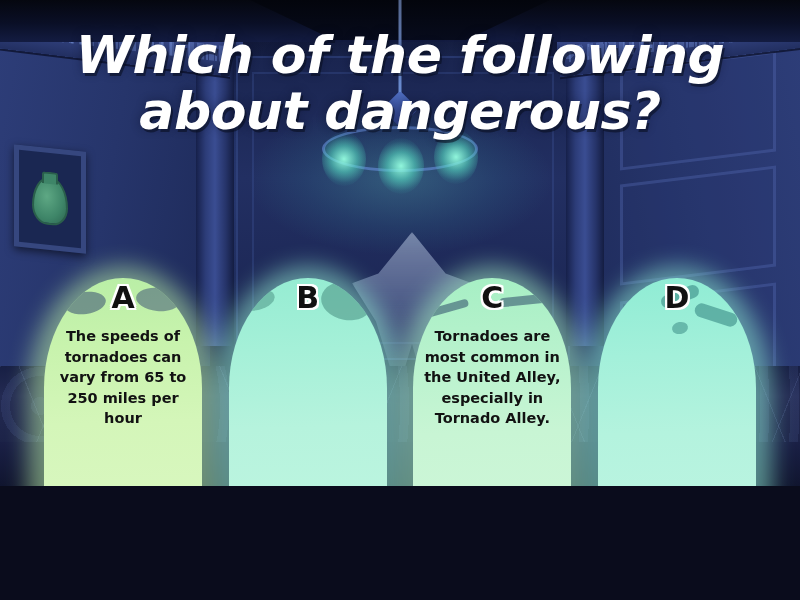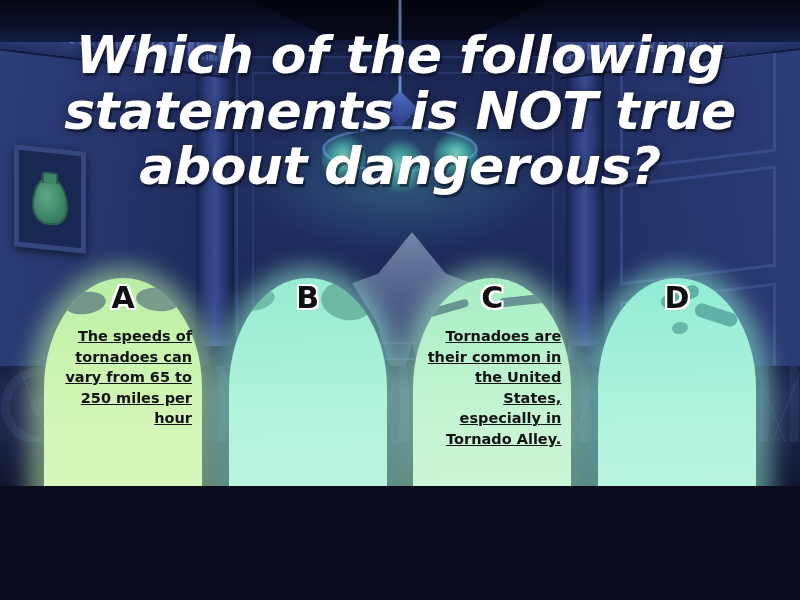"statements is NOT true" span.line { html: <span>statements is NOT true</span> -> none }
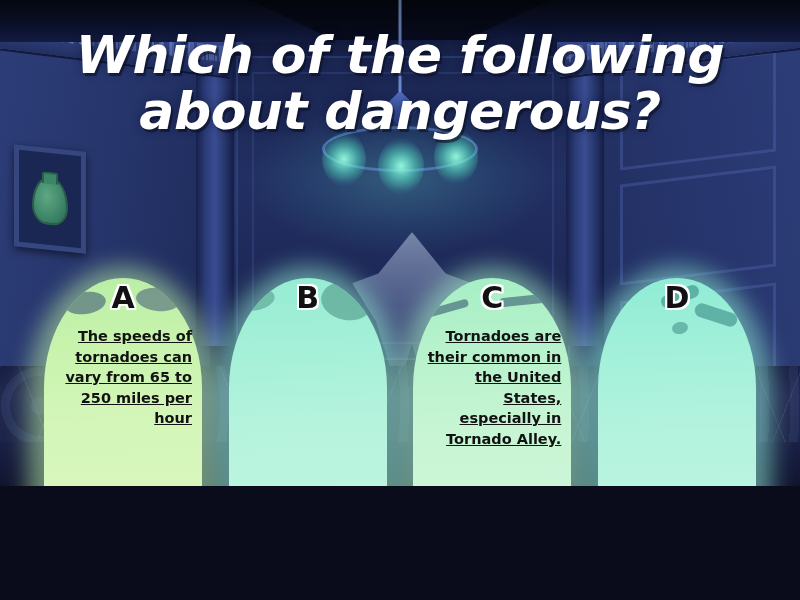"The speeds of tornadoes can" .ghost-text { text-align: right -> center; text-decoration: underline -> none }
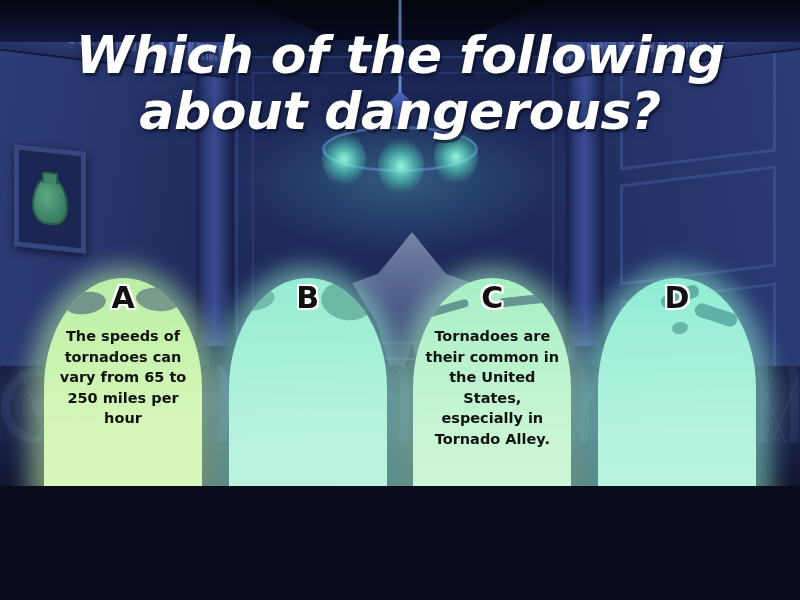"Tornadoes are their common in" div.ghost-text { text: their common in the United States -> most common in the United Alley }
